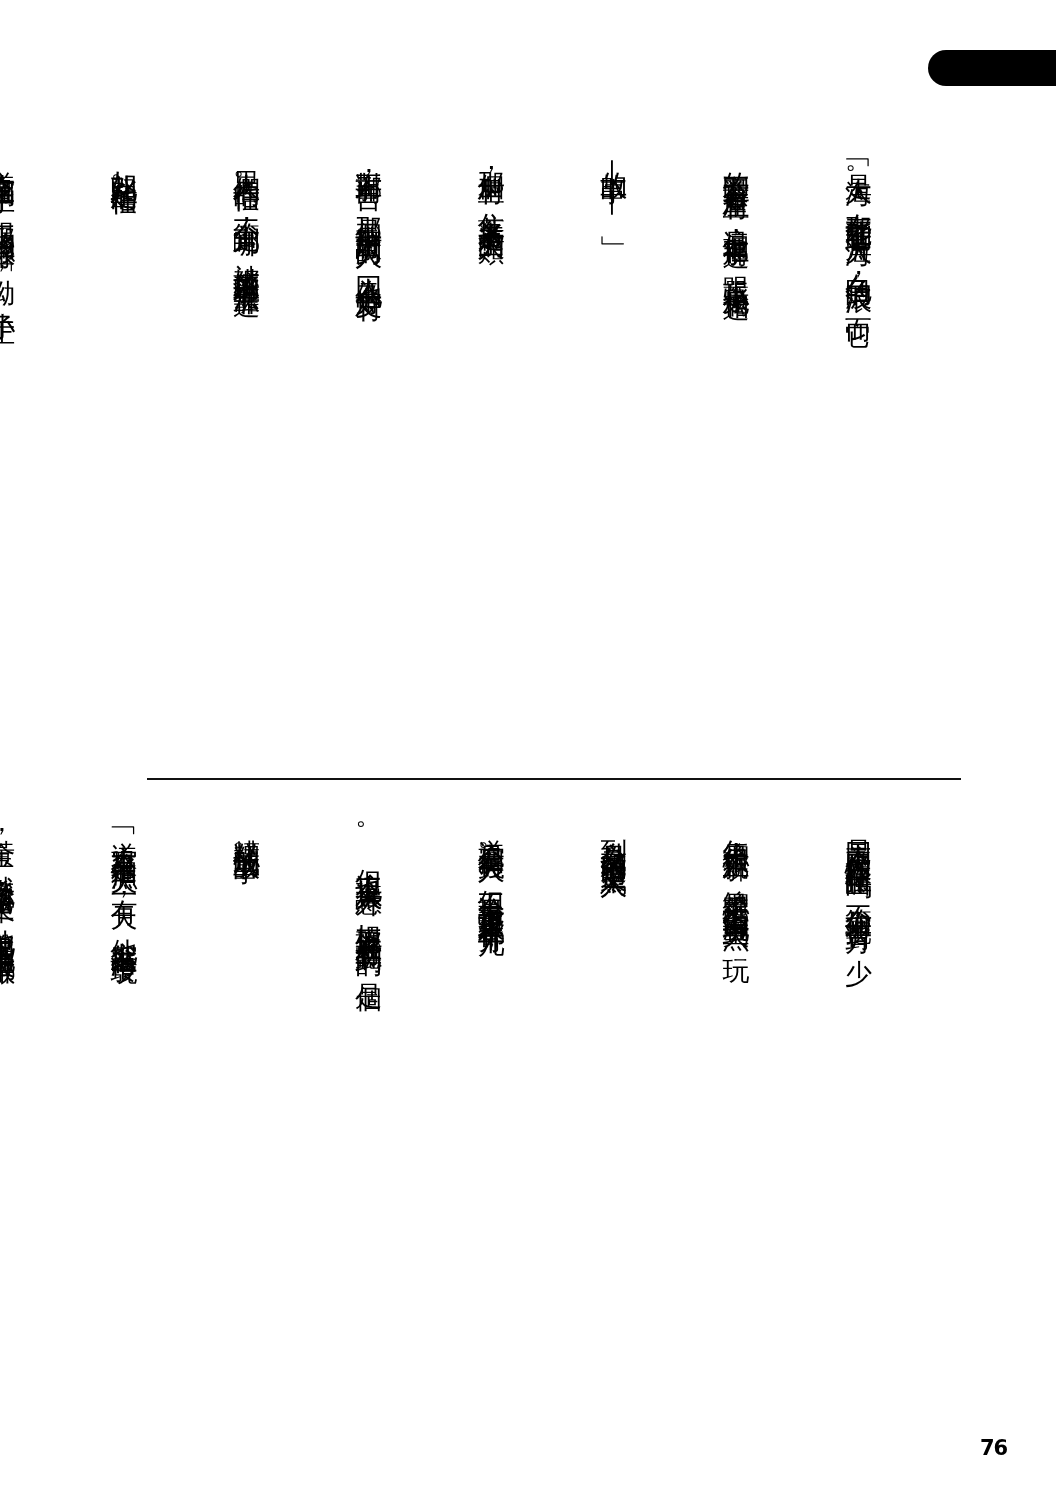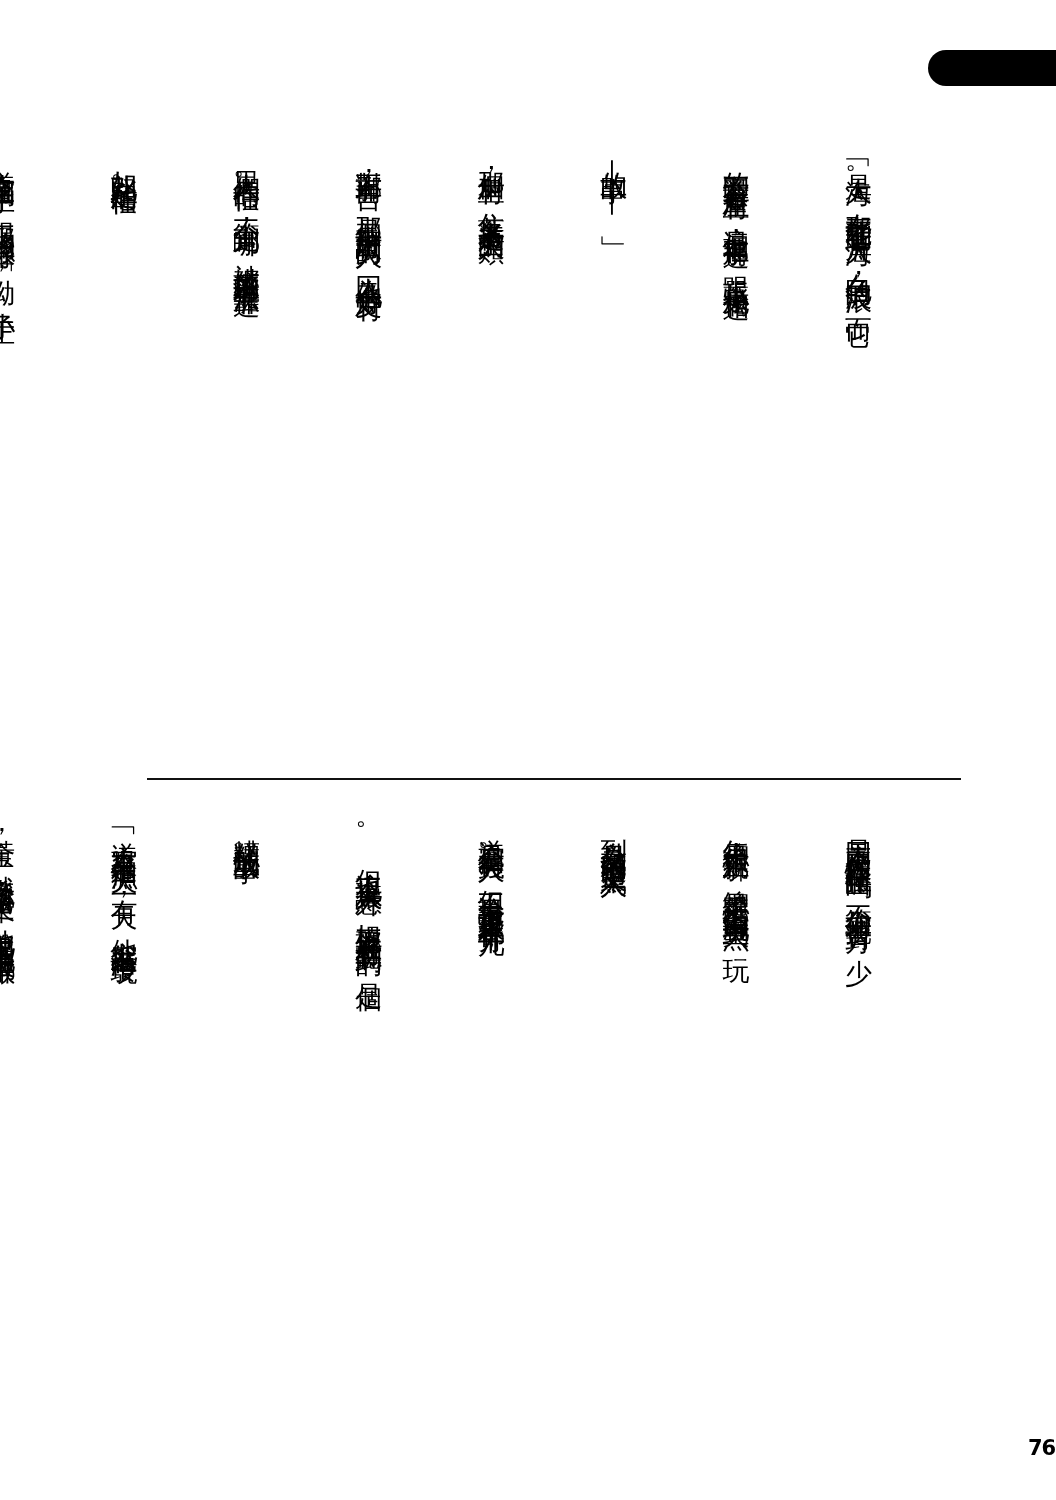"76" .page-num { margin-left: 48px -> none }
